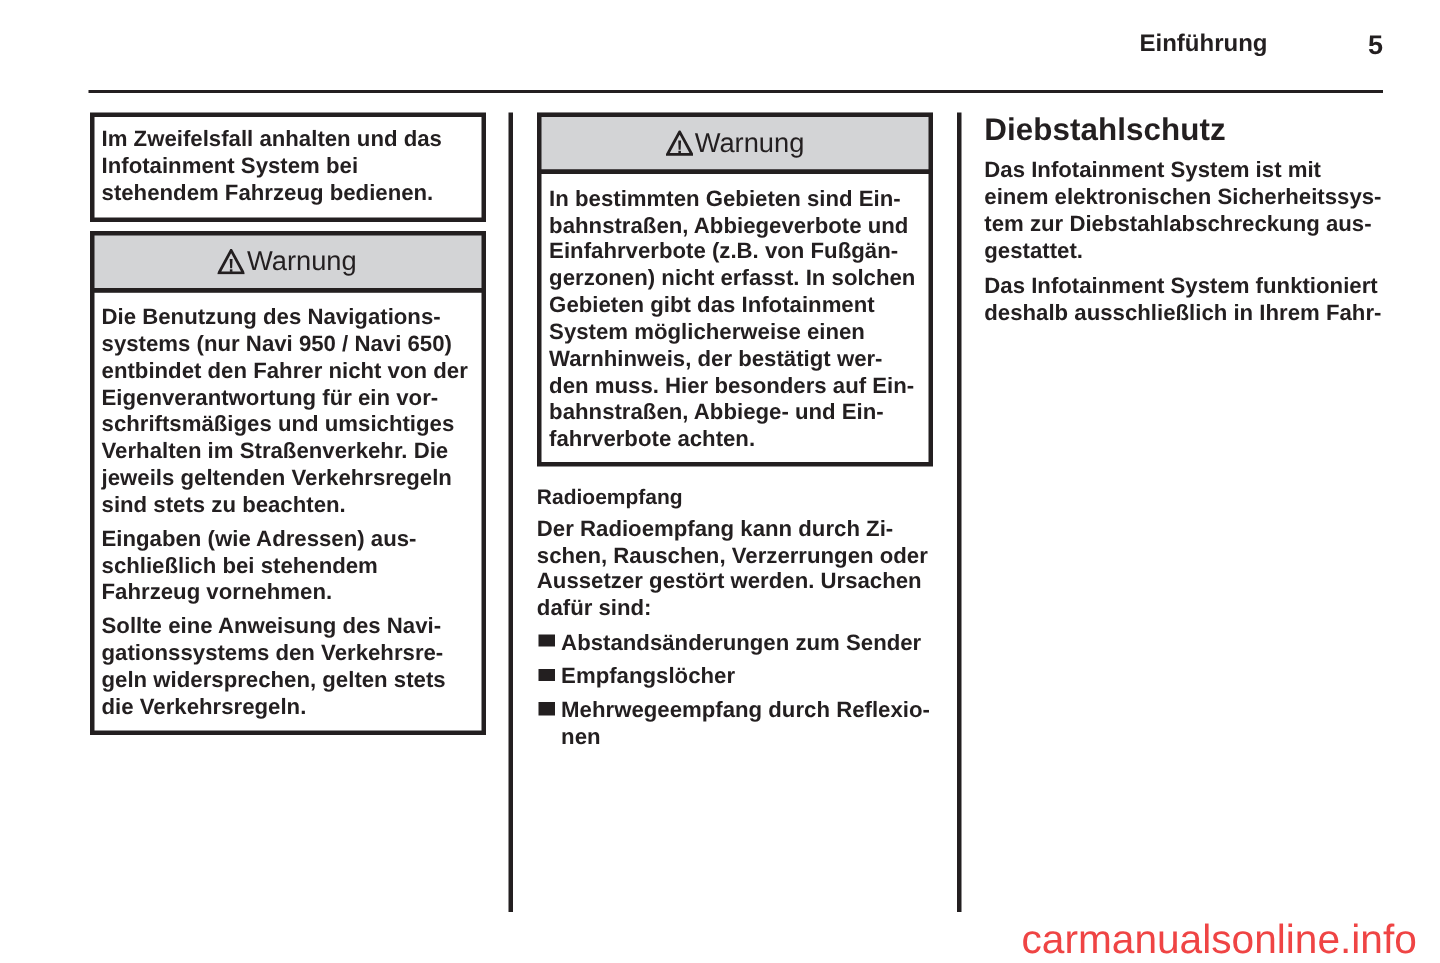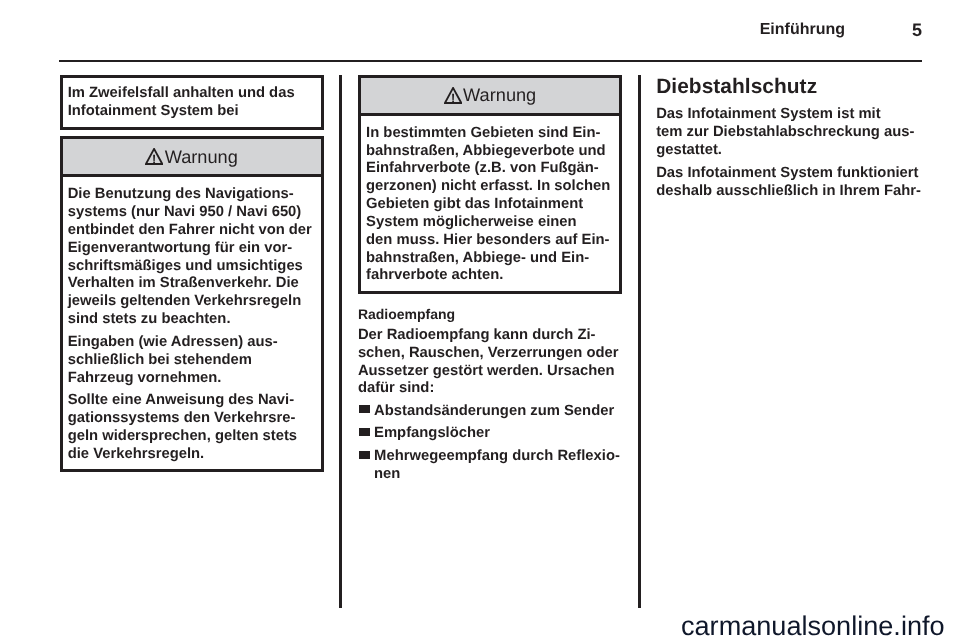"stehendem Fahrzeug bedienen." span.ln { html: none -> <span>stehendem Fahrzeug bedienen.</span> }
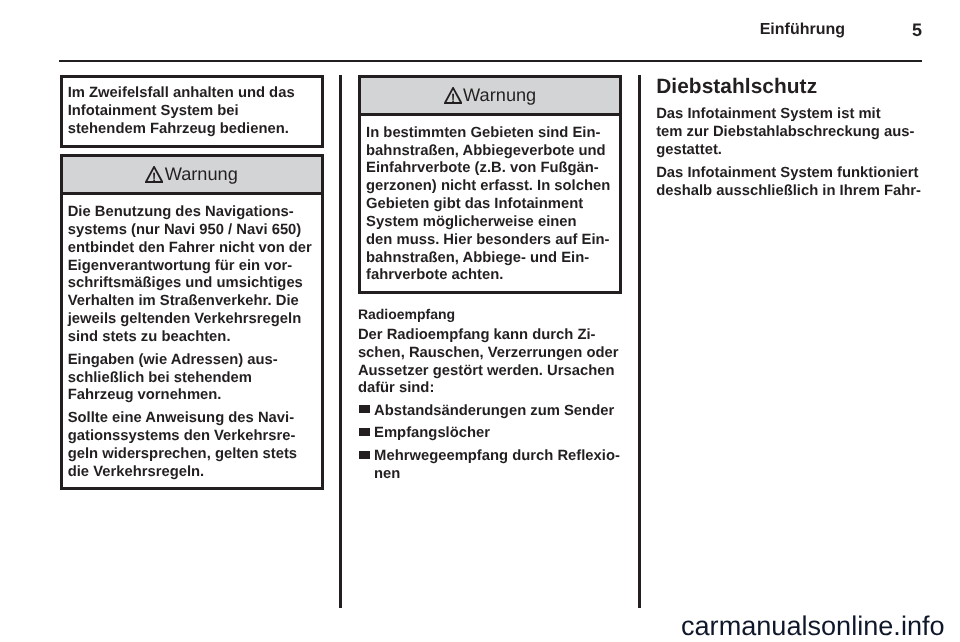"einem elektronischen Sicherheitssys-" span.ln { html: none -> <span>einem elektronischen Sicherheitssys-</span> }
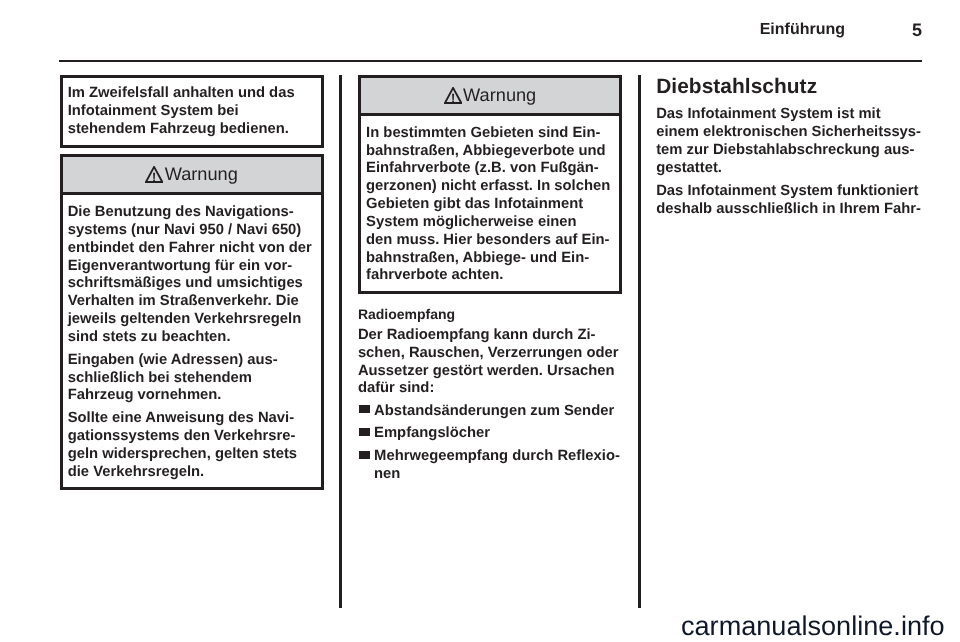"Warnhinweis, der bestätigt wer-" span.ln { html: none -> <span>Warnhinweis, der bestätigt wer-</span> }
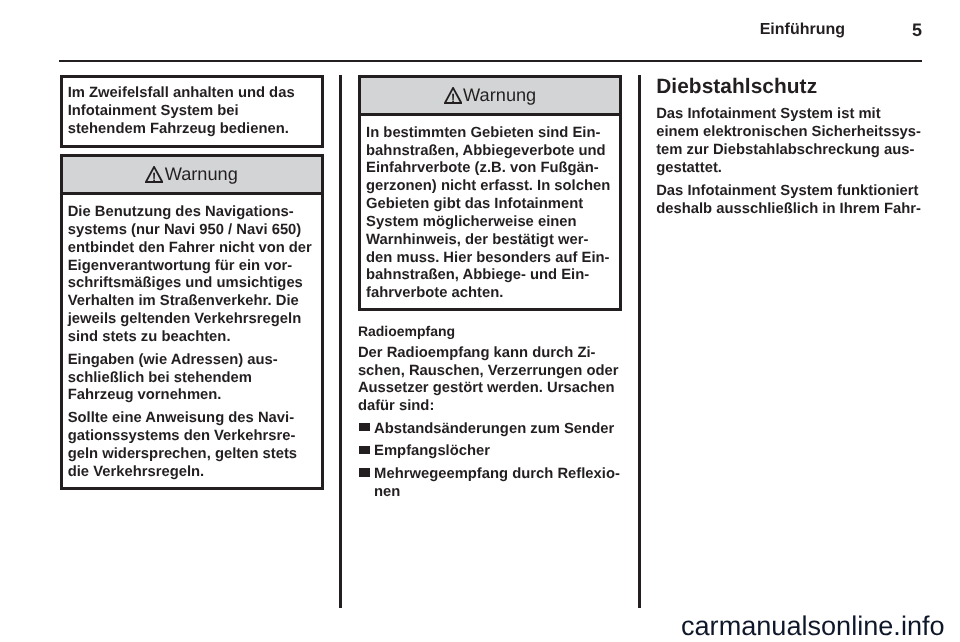"carmanualsonline.info" .wm { color: #0f172a -> #ef4444 }
